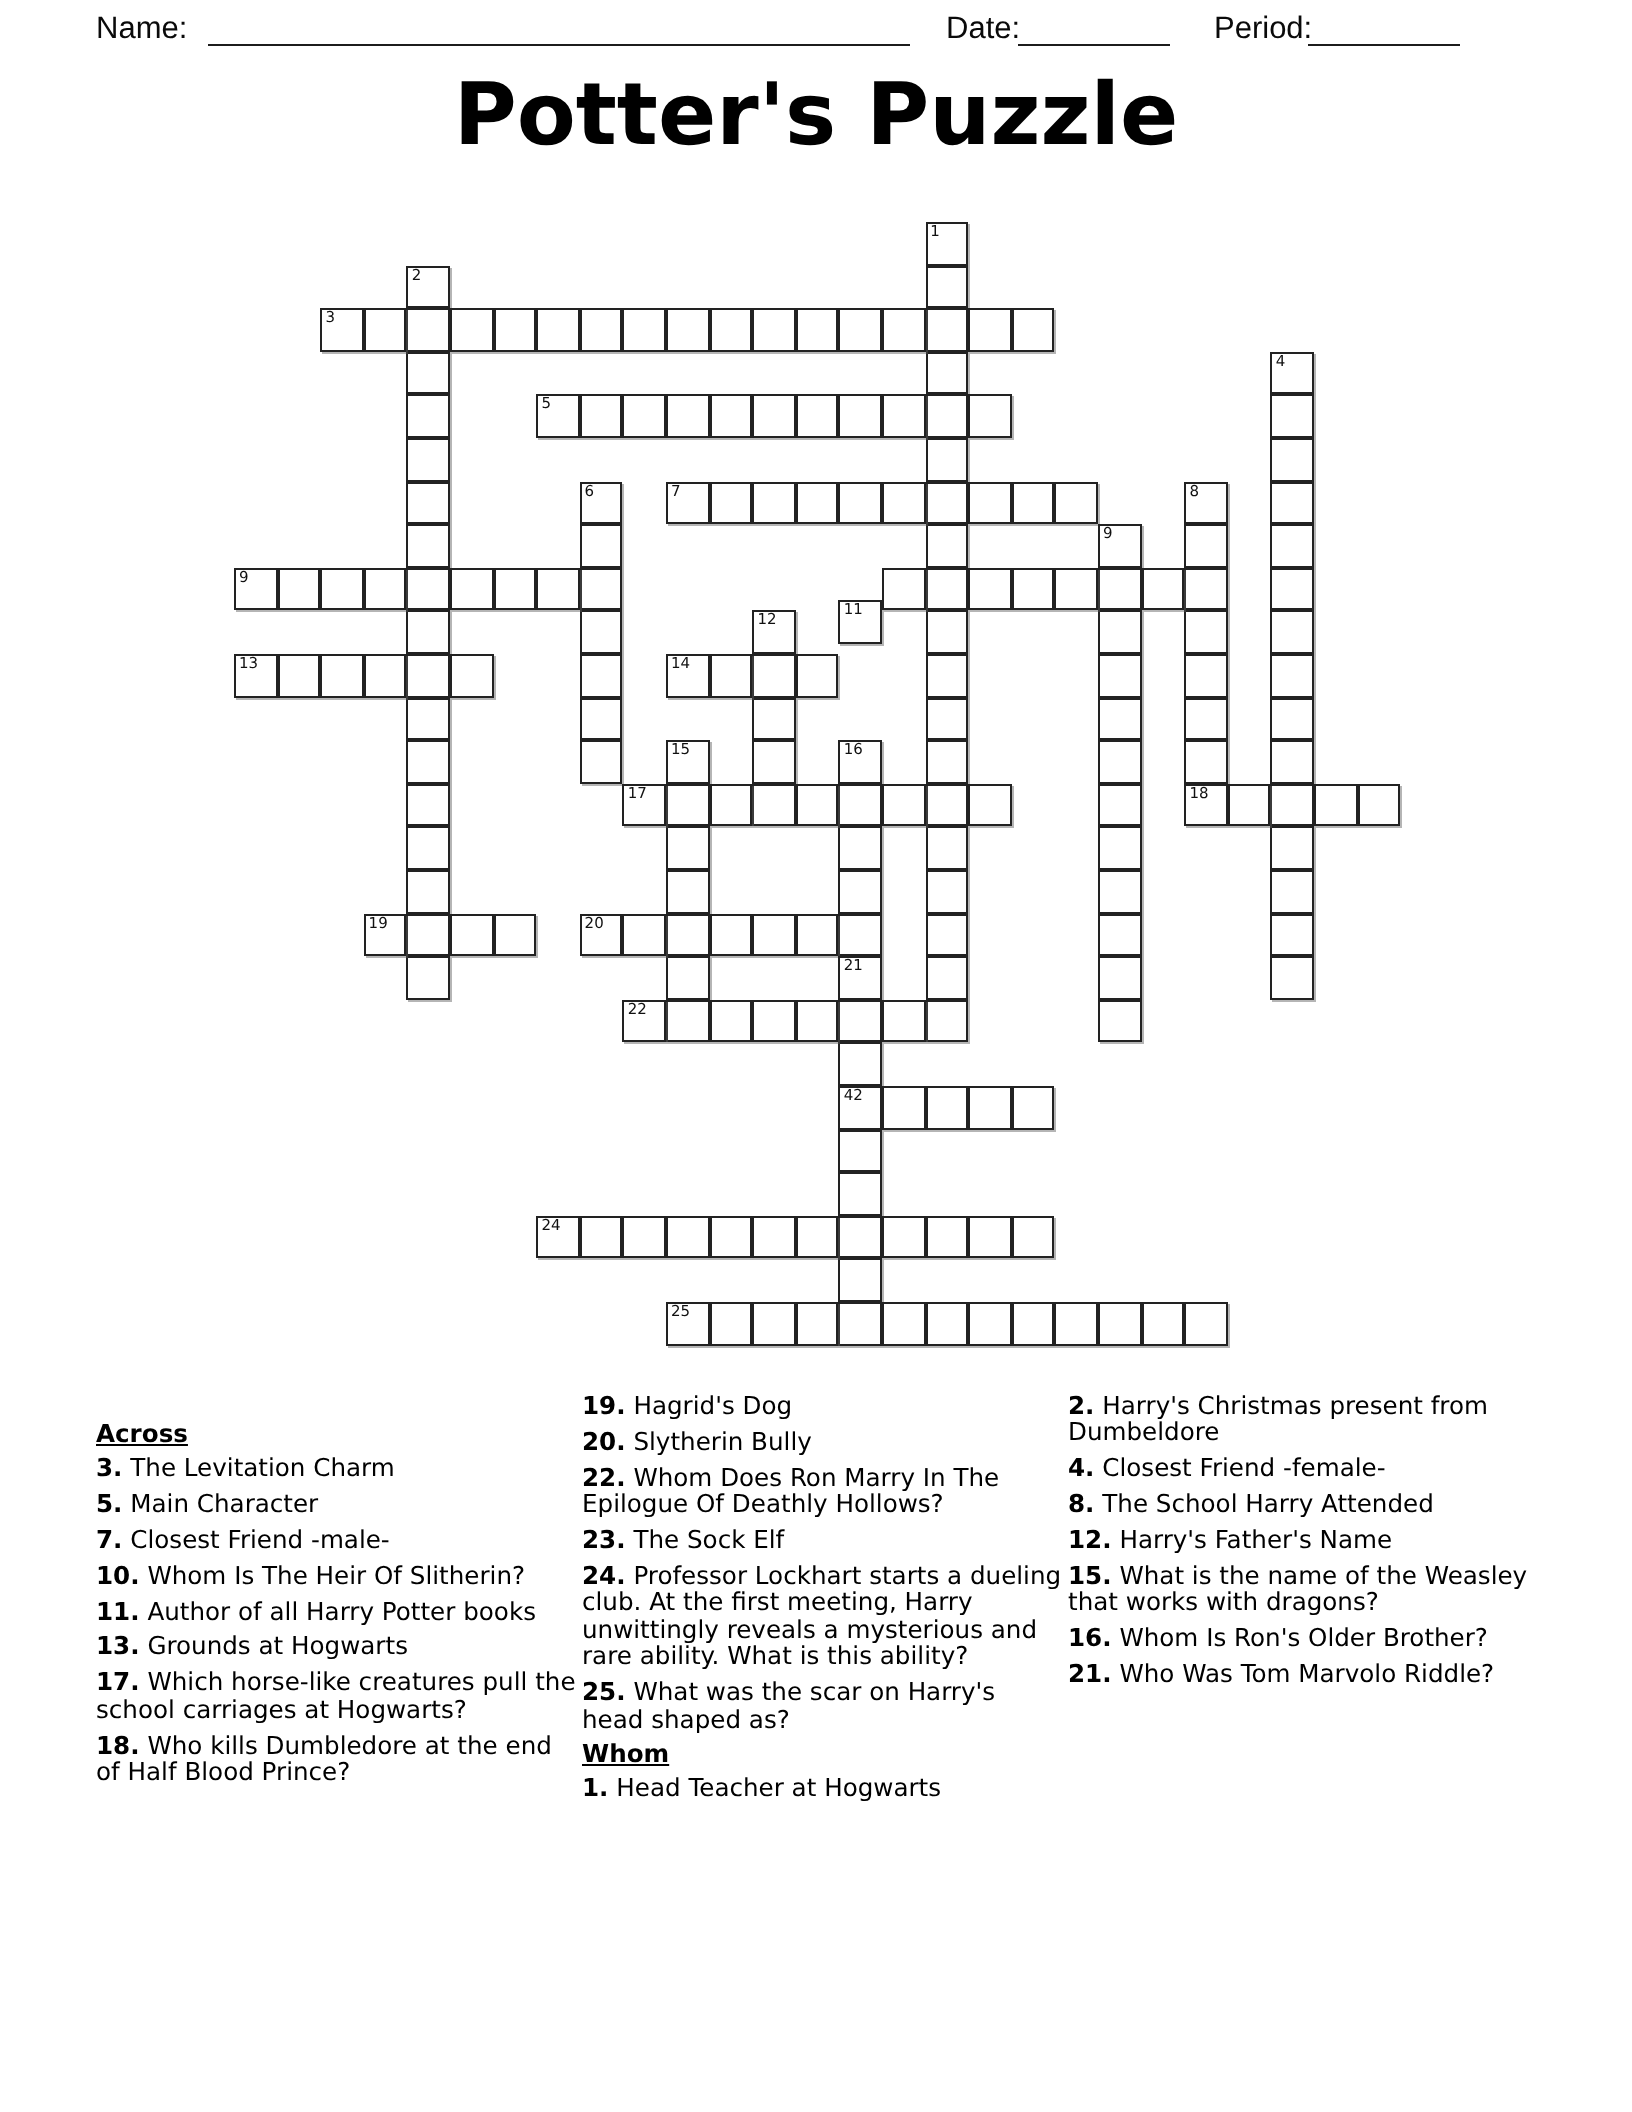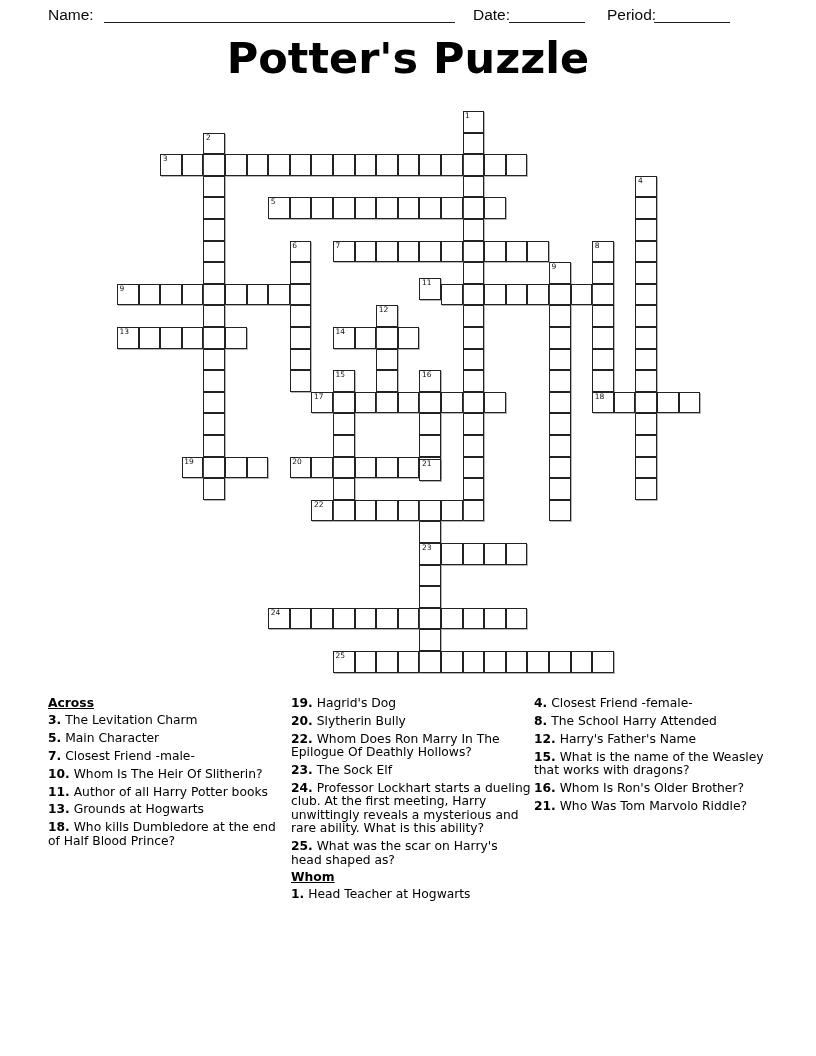"11" div.cell { top: 167px -> 189px }
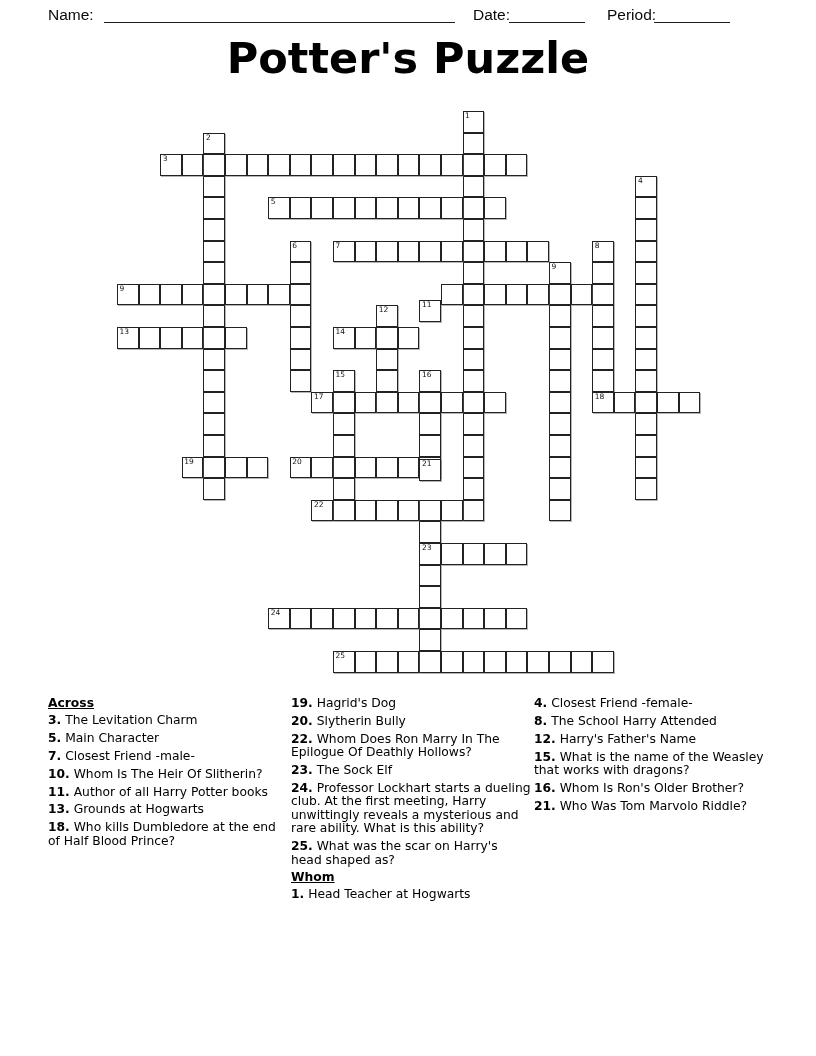"21" div.cell { top: 348px -> 367px }
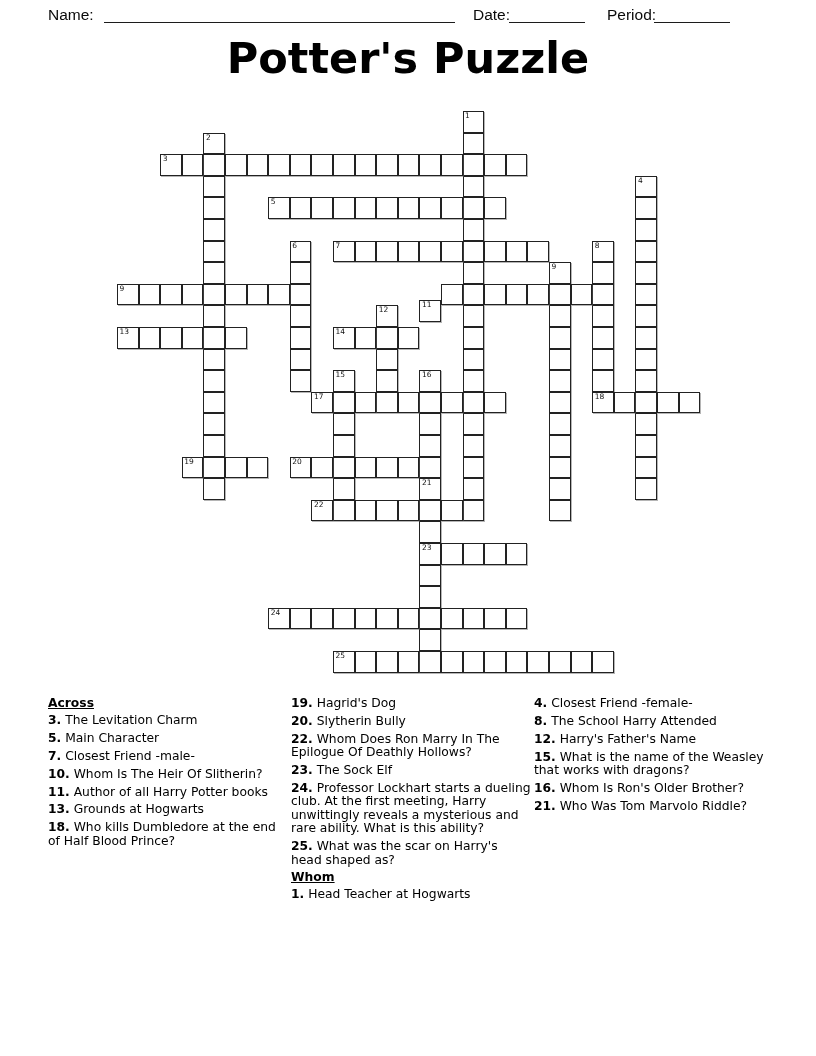"23" span.cellnum { text: 23 -> 42 }
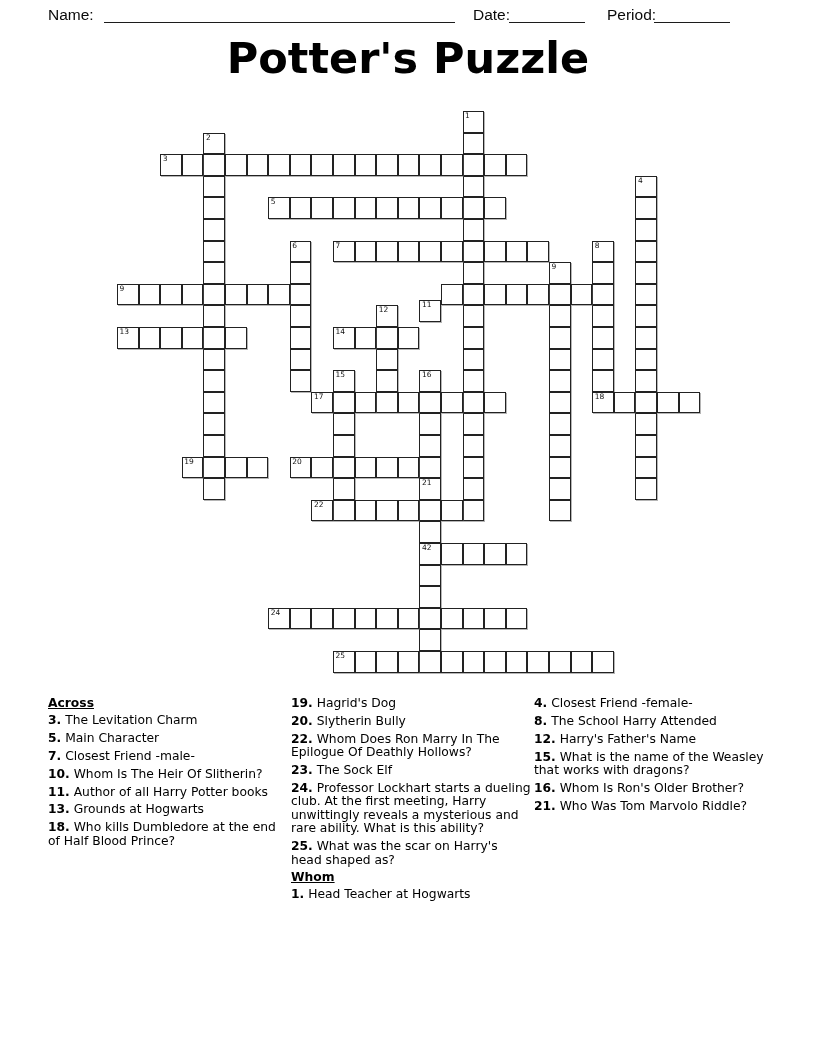"2. Harry's Christmas present from" div.clue { html: none -> <div><span>2.</span><span> Harry's Christmas present from Dumbeldore</span></div> }
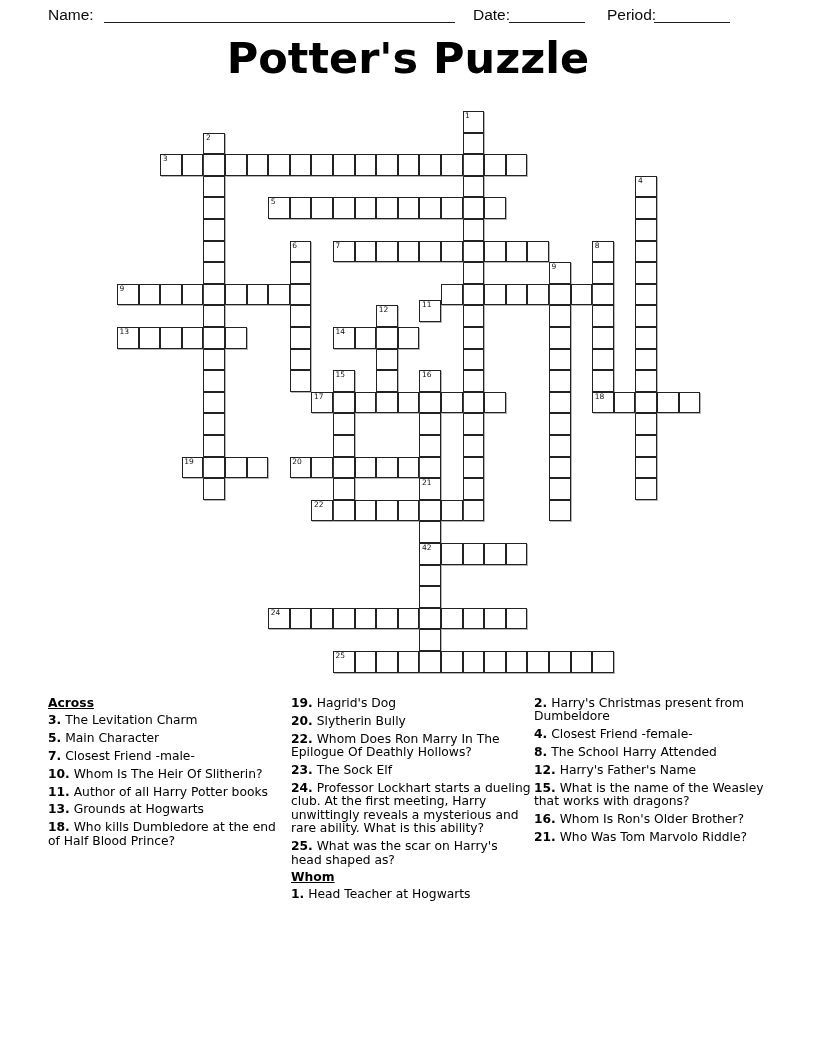"Across" #clue-col-1 { margin-top: none -> 14px }
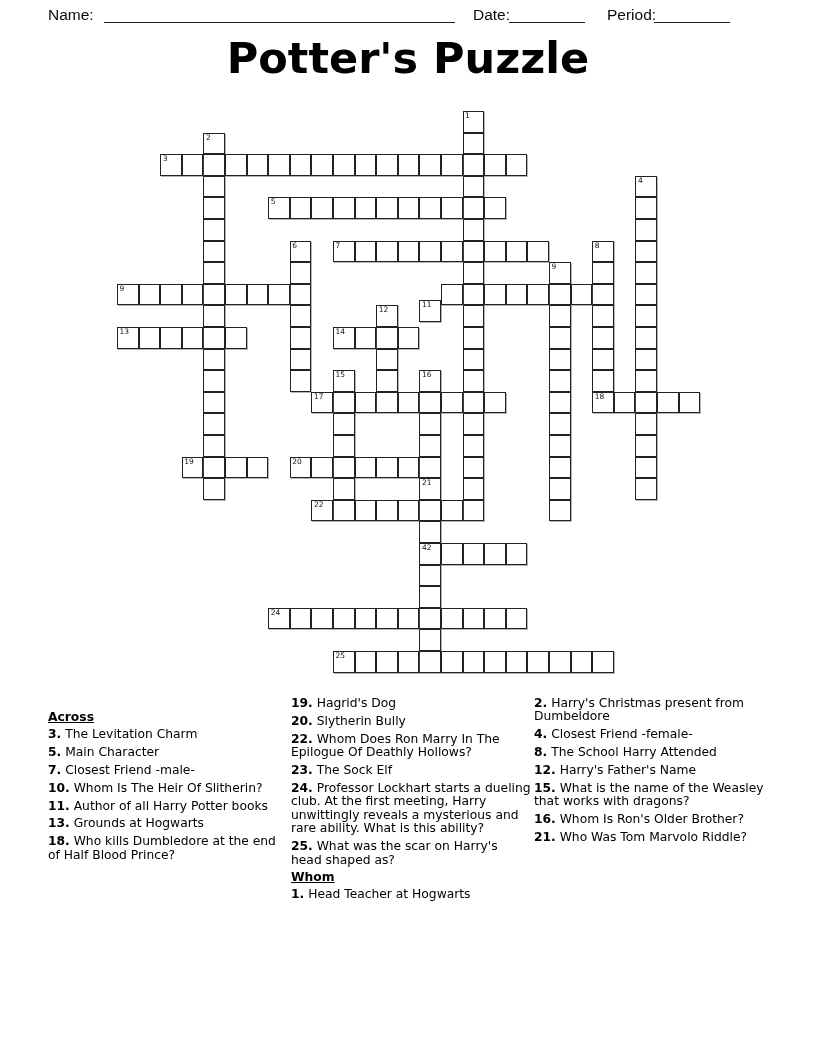"17. Which horse-like creatures pull" div.clue { html: none -> <div><span>17.</span><span> Which horse-like creatures pull the school carriages at Hogwarts?</span></div> }
